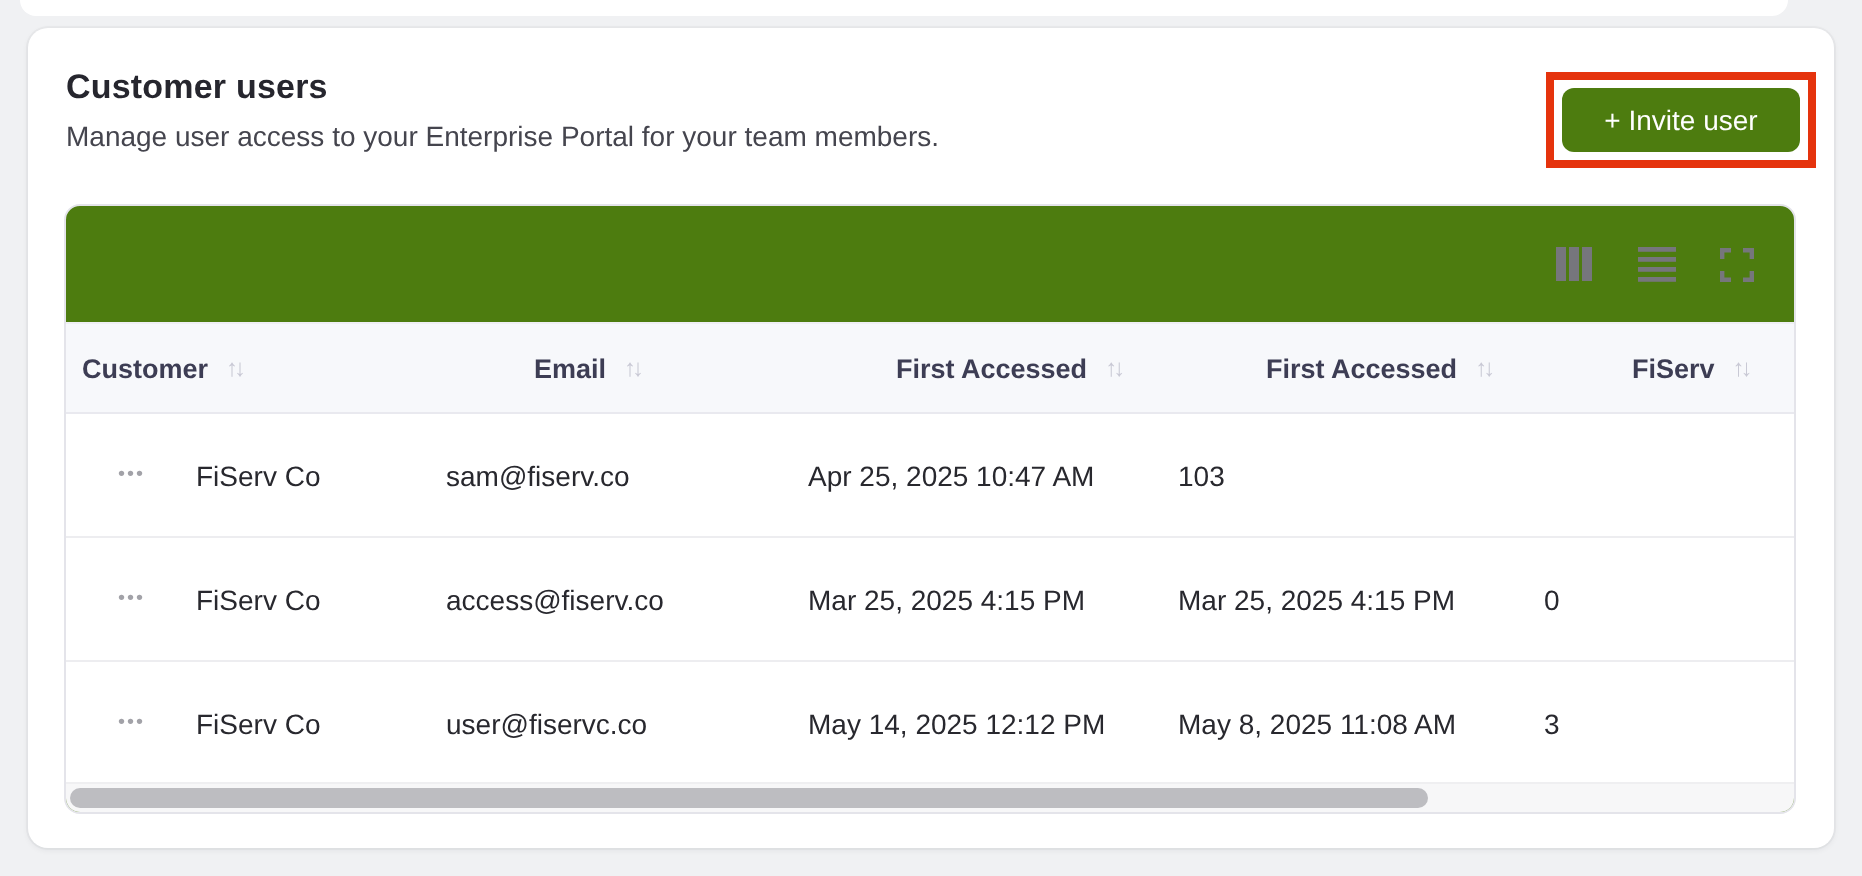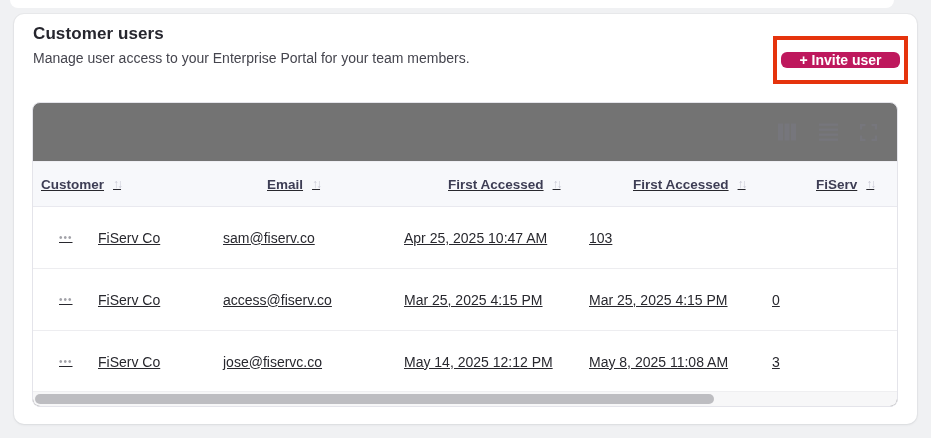"Customer users" .panel-header { padding: 10px 18px 0 19px -> 20px 18px 0 19px }
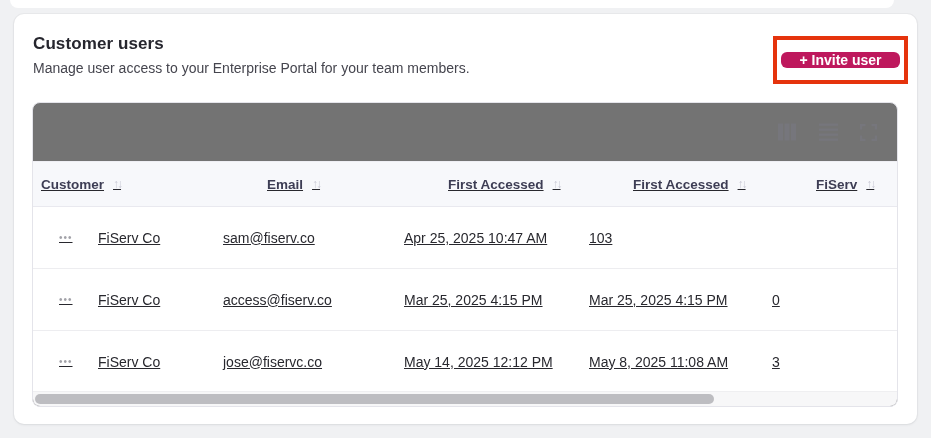"+ Invite user" .invite-btn { background: #be185d -> #4d7c0f; font-weight: 700 -> 400; height: 16px -> 32px }
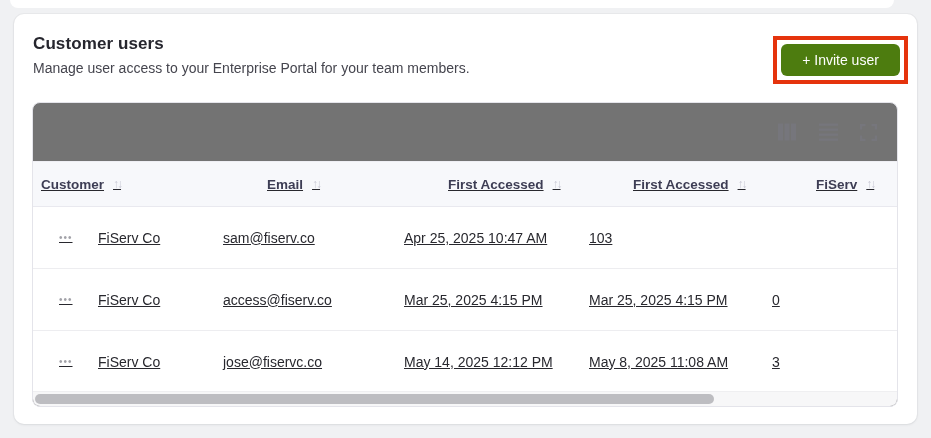"Customer" .table-card { background: #737373 -> #4d7c0f; text-decoration: underline -> none }
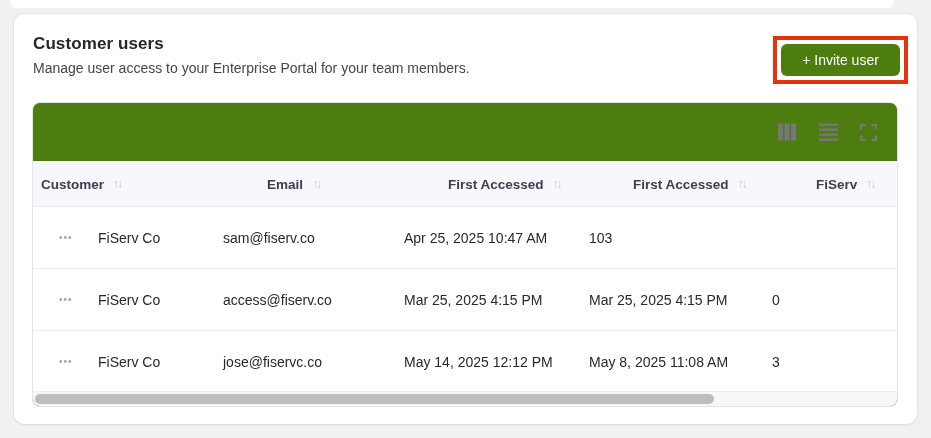"jose@fiservc.co" div.td { text: jose@fiservc.co -> user@fiservc.co }
